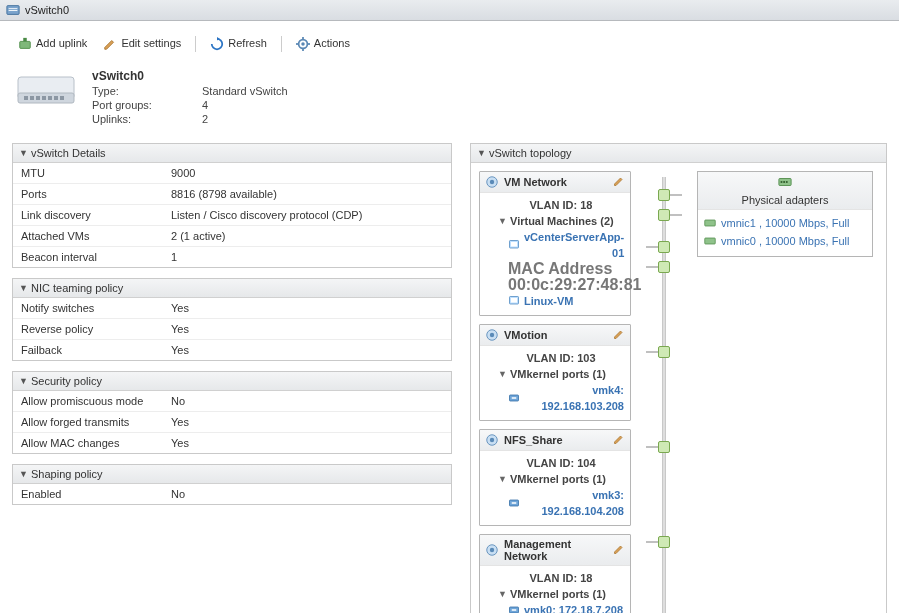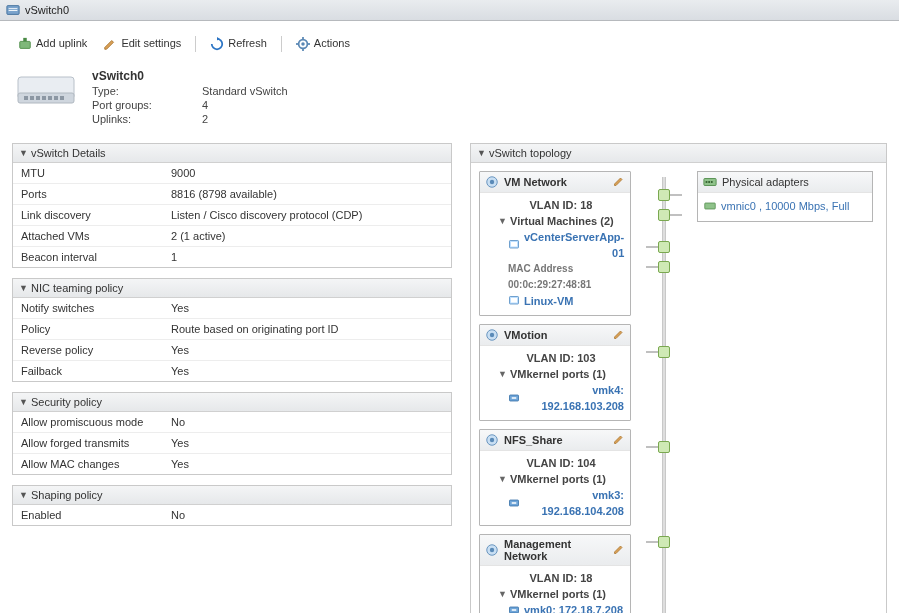"Physical adapters" .adapters-header { flex-direction: none -> column }
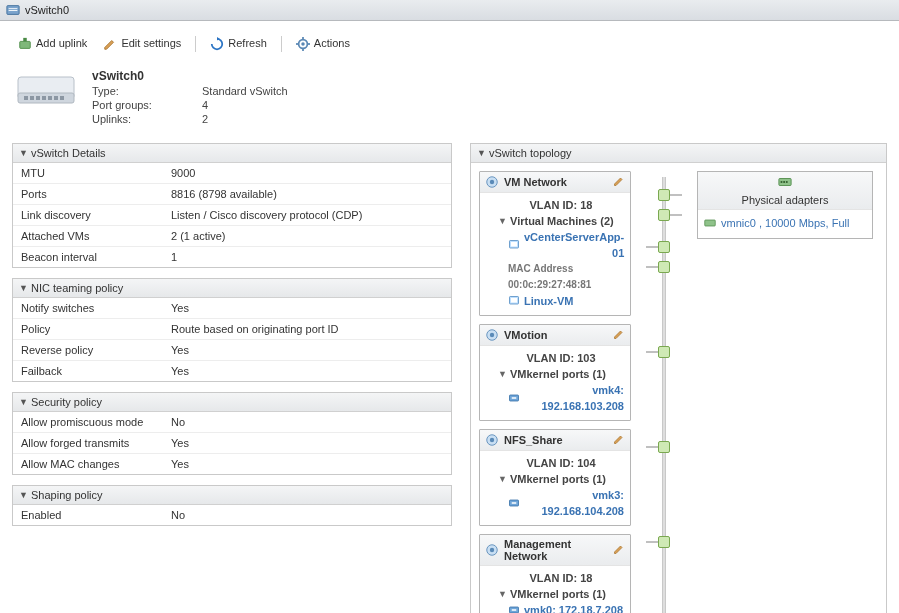"vmnic1 , 10000 Mbps, Full" div.adline { html: none -> <div> <svg> <rect></rect> </svg> <span>vmnic1 , 10000 Mbps, Full</span> </div> }
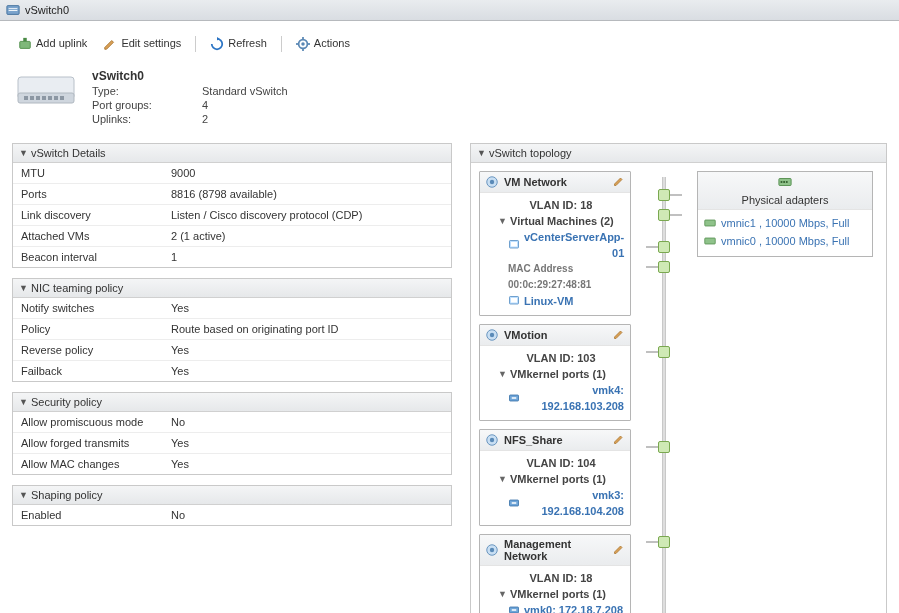"MAC Address 00:0c:29:27:48:81" .mac { font-size: 10px -> 16px }
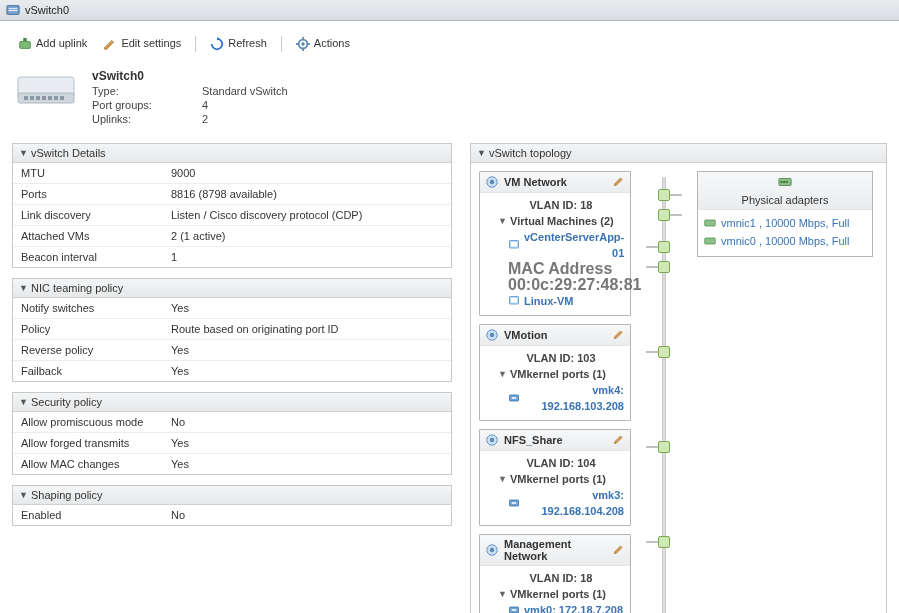"Policy" div.kv-row { html: <div> <div>Policy</div> <div>Route based on originating port ID</div> </div> -> none }
